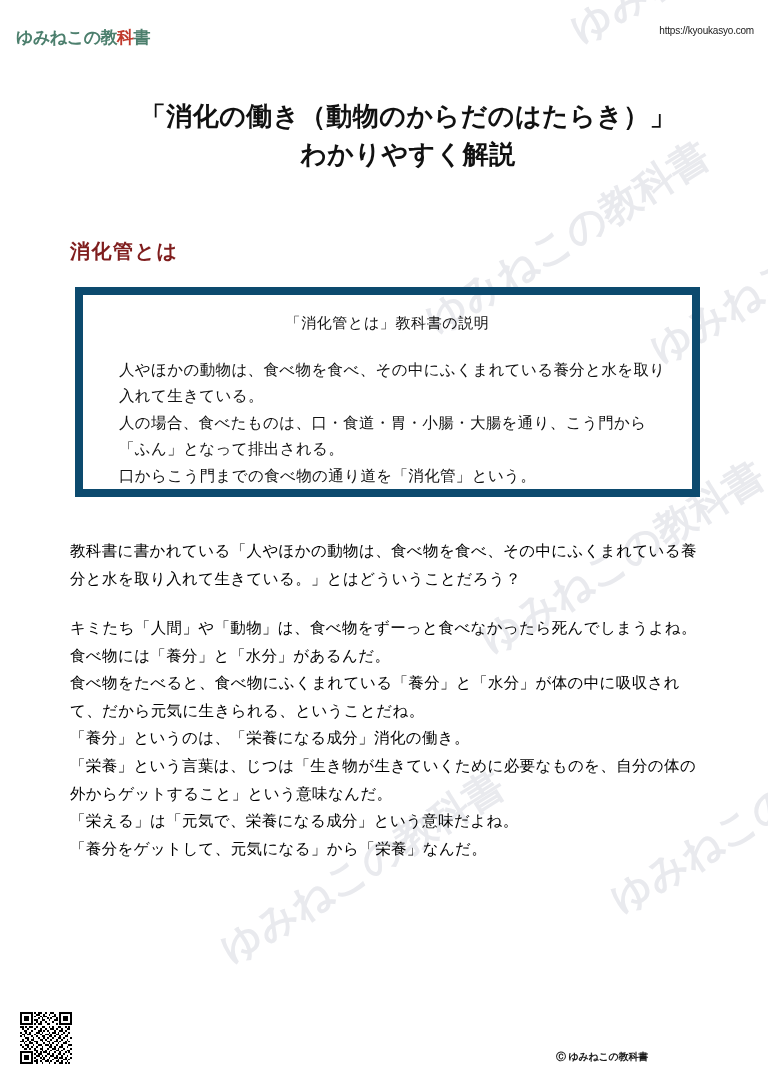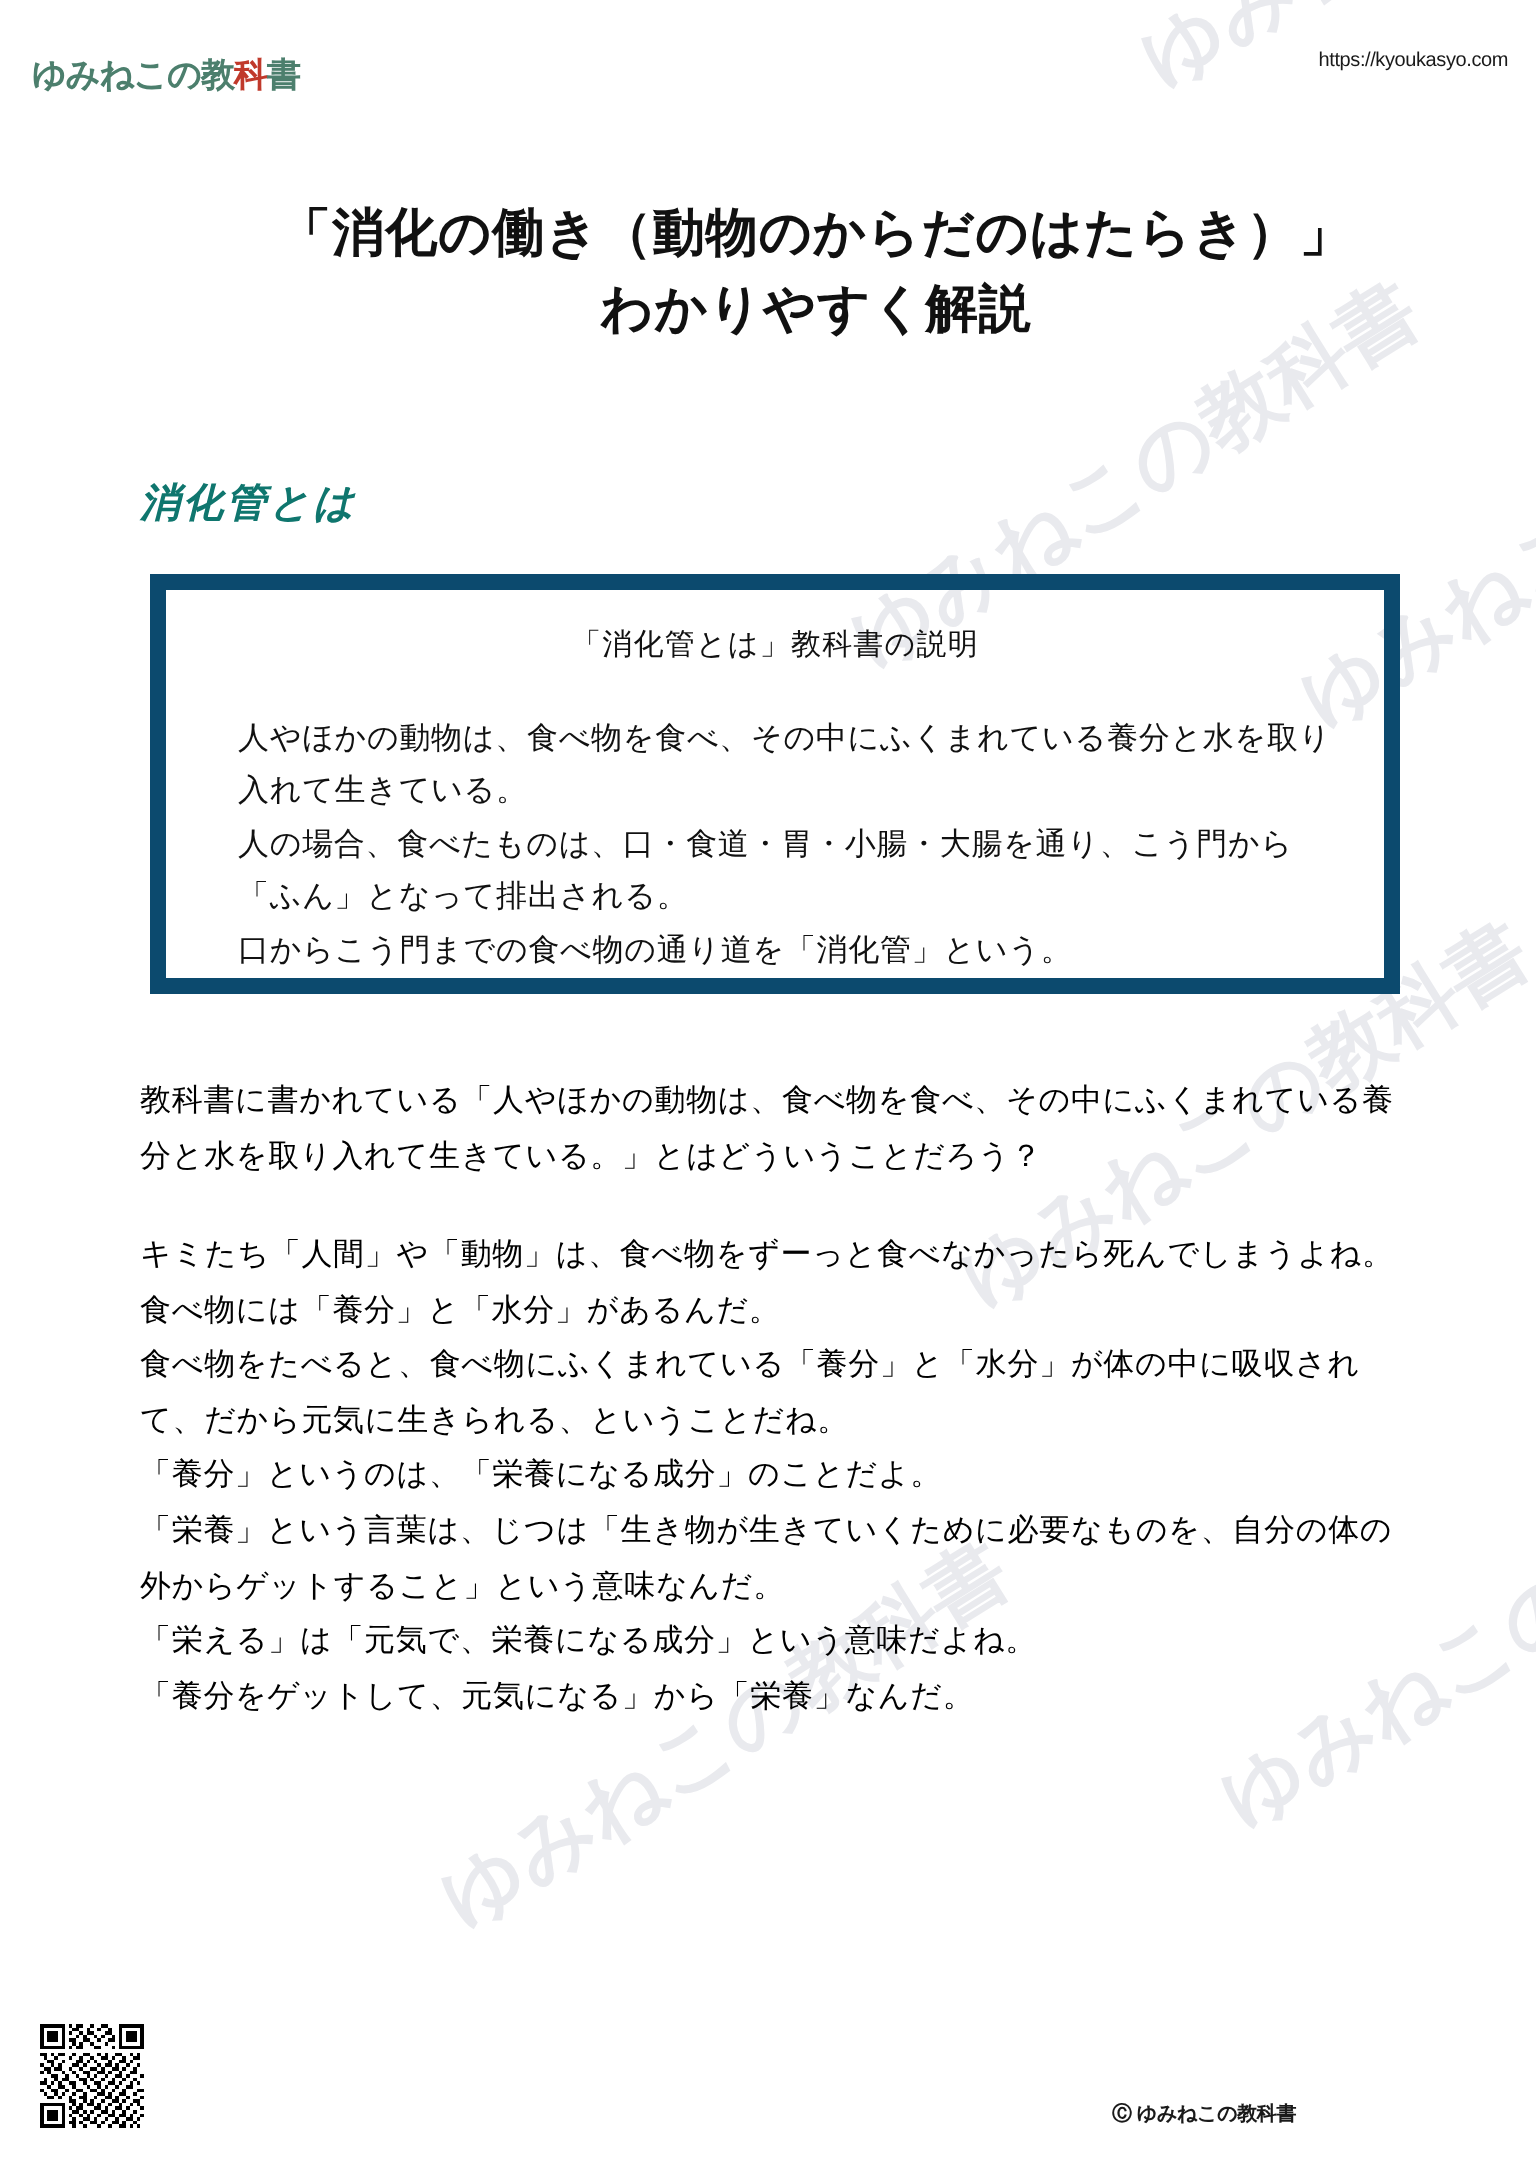"消化管とは" .section-heading { color: #0f766e -> #7f1d1d; font-style: italic -> none }
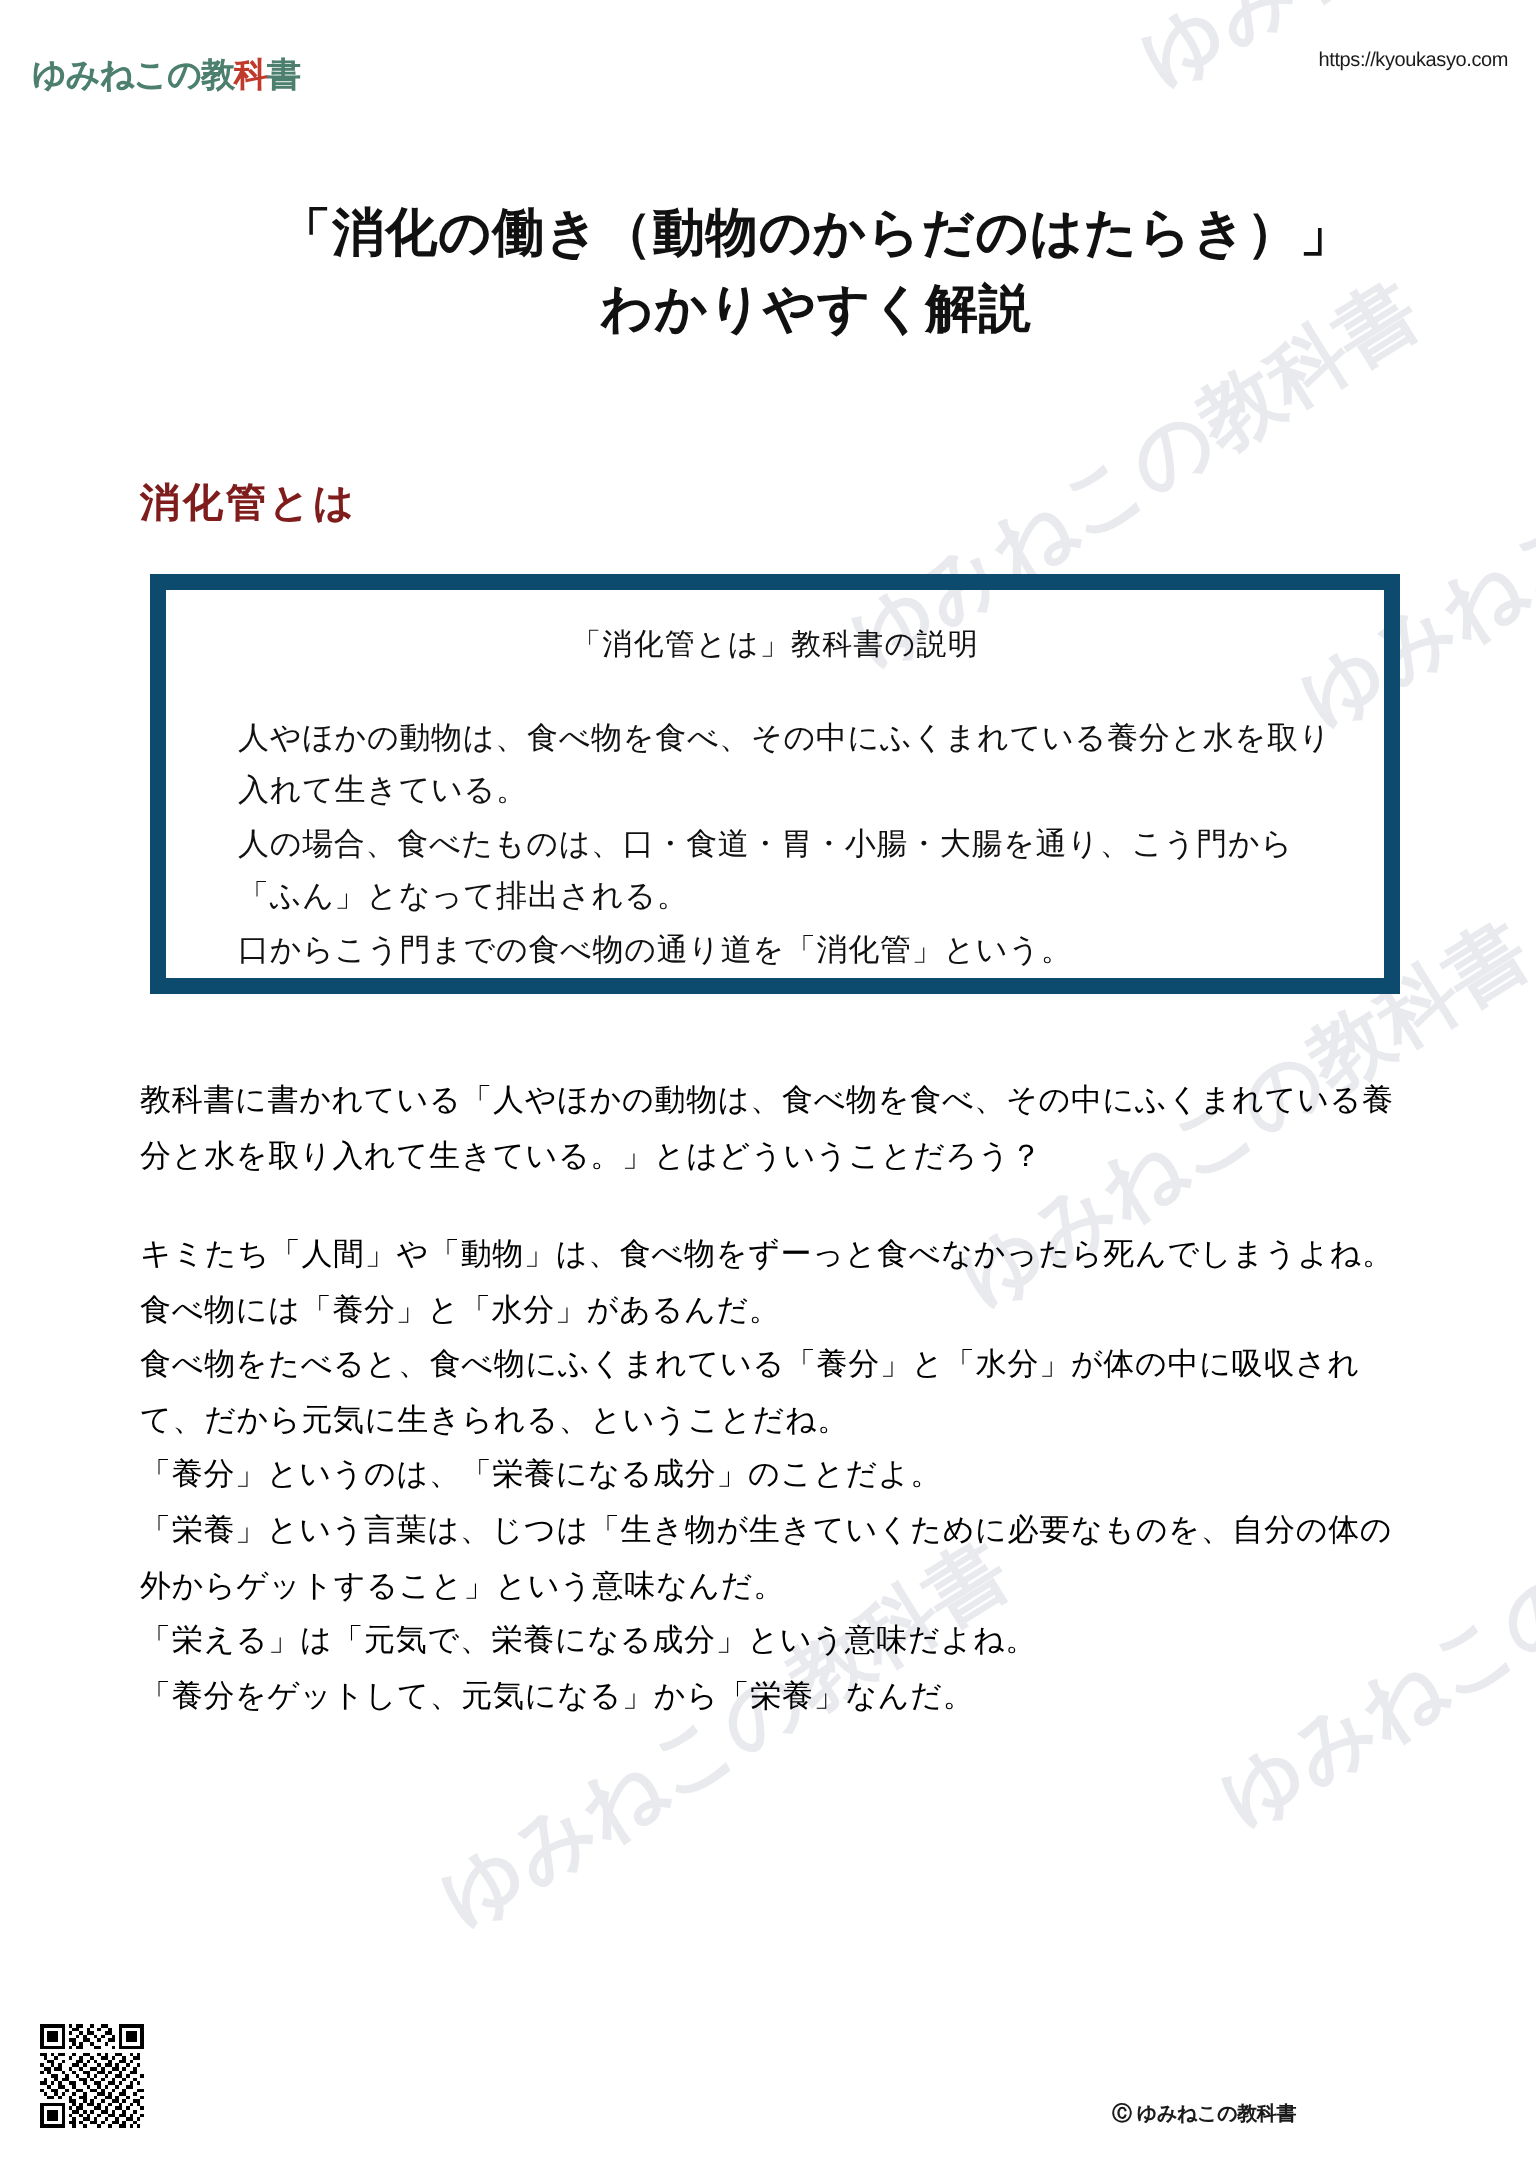"「養分」というのは、「栄養になる成分」のことだよ。" p { text: のことだよ -> 消化の働き }
